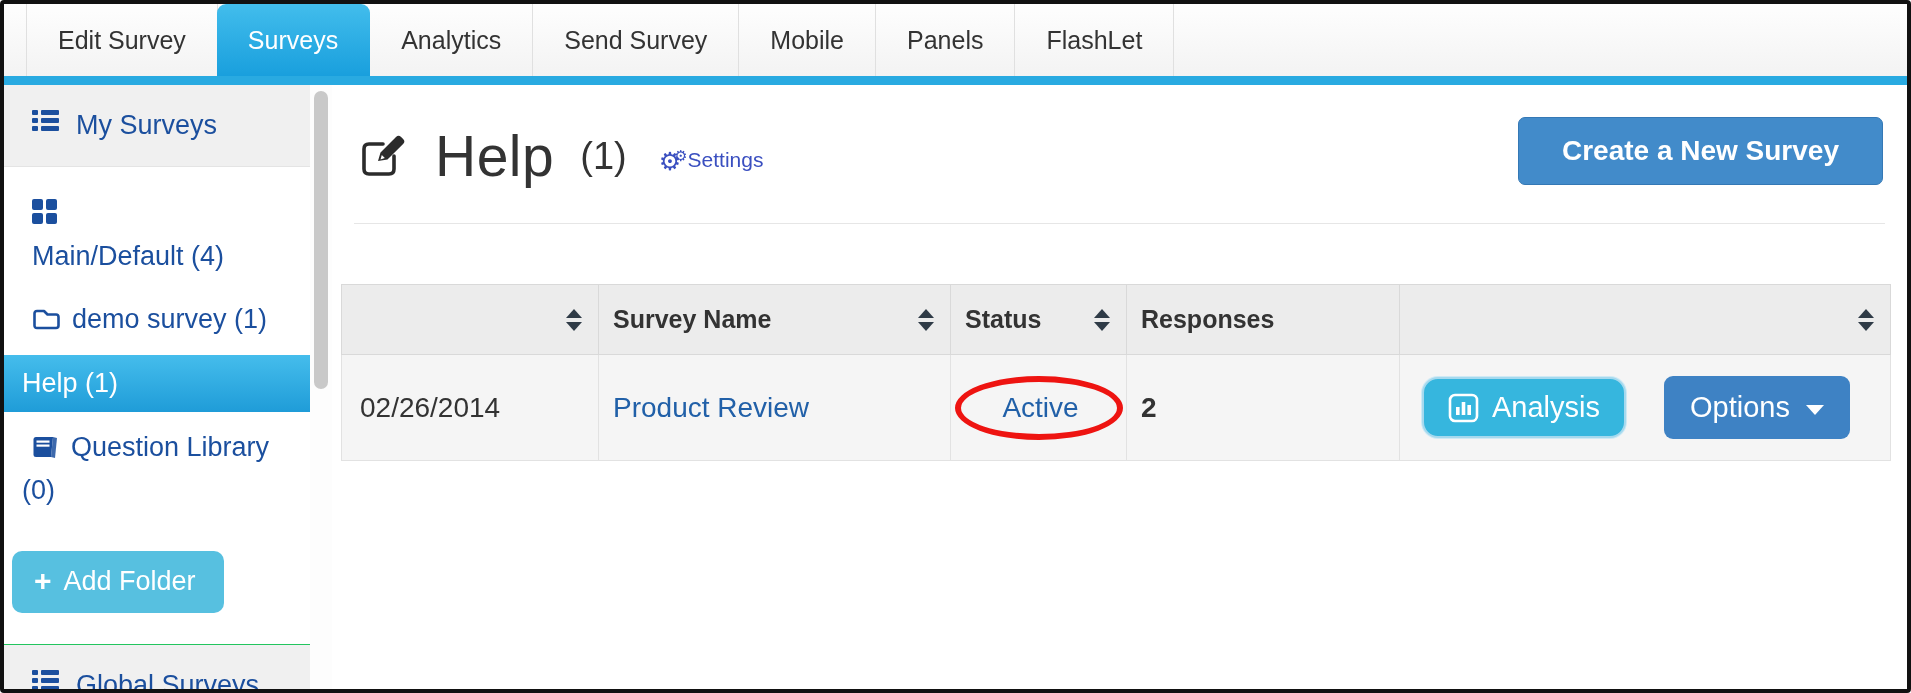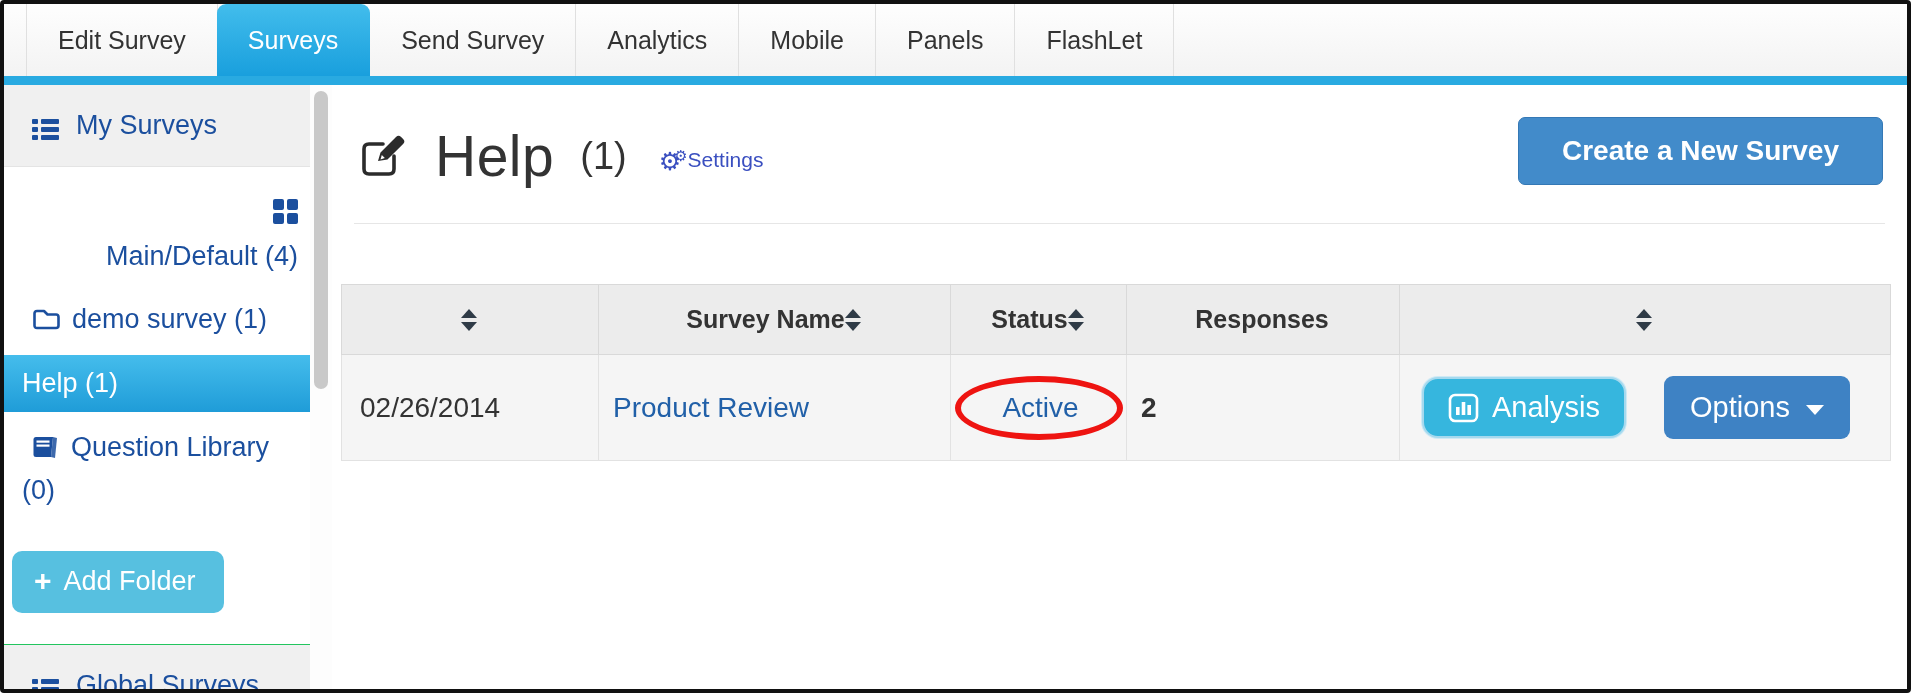"Send Survey" div.tab { order: before "Analytics" -> after "Analytics" }
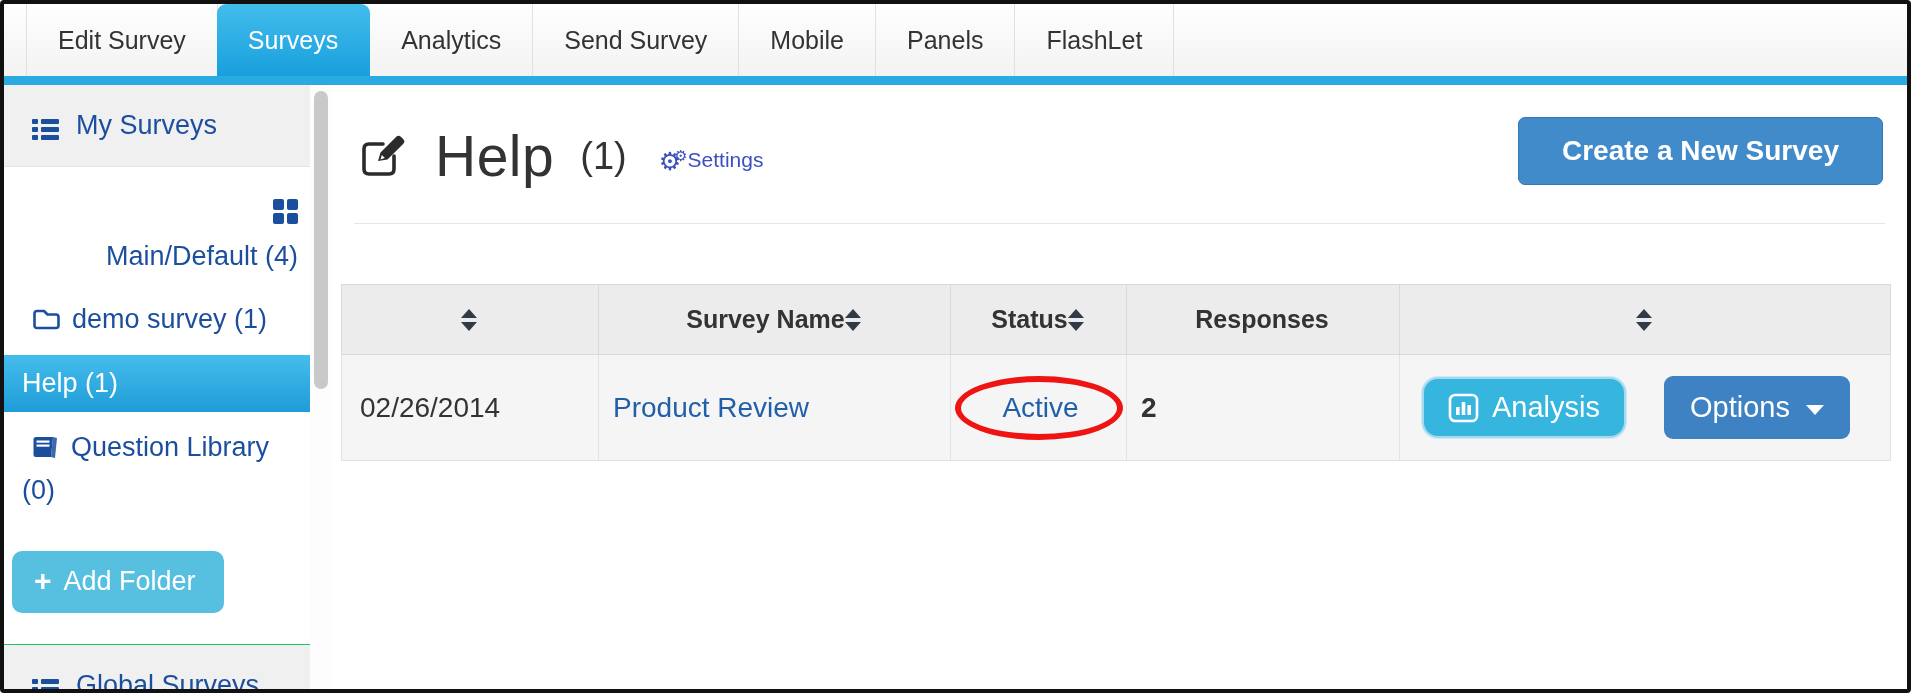"My Surveys" .side-item { align-items: flex-end -> flex-start }
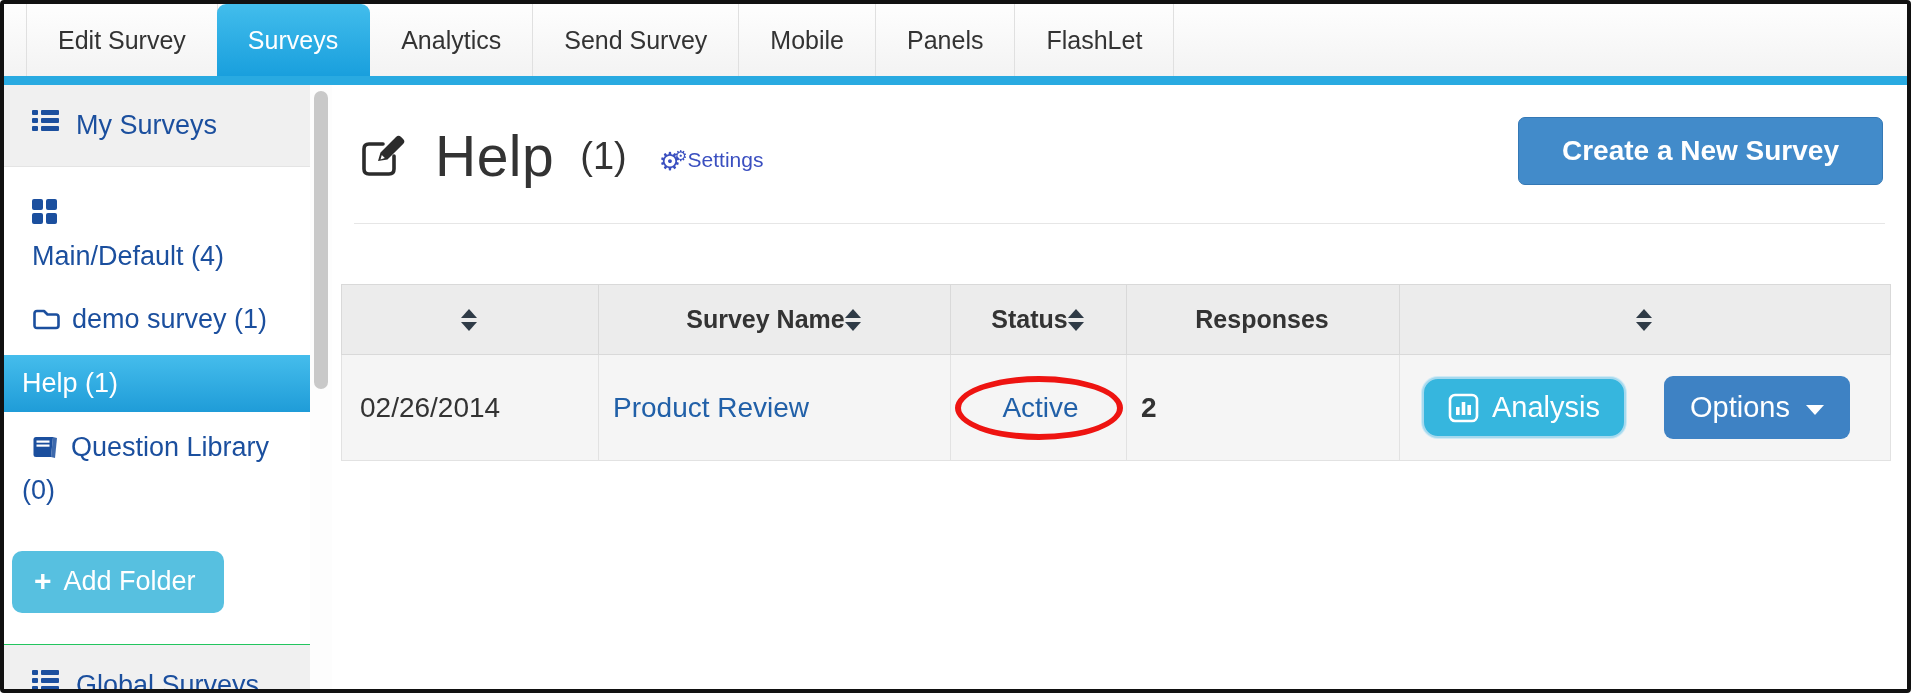"Survey Name" .th-inner { justify-content: center -> space-between }
